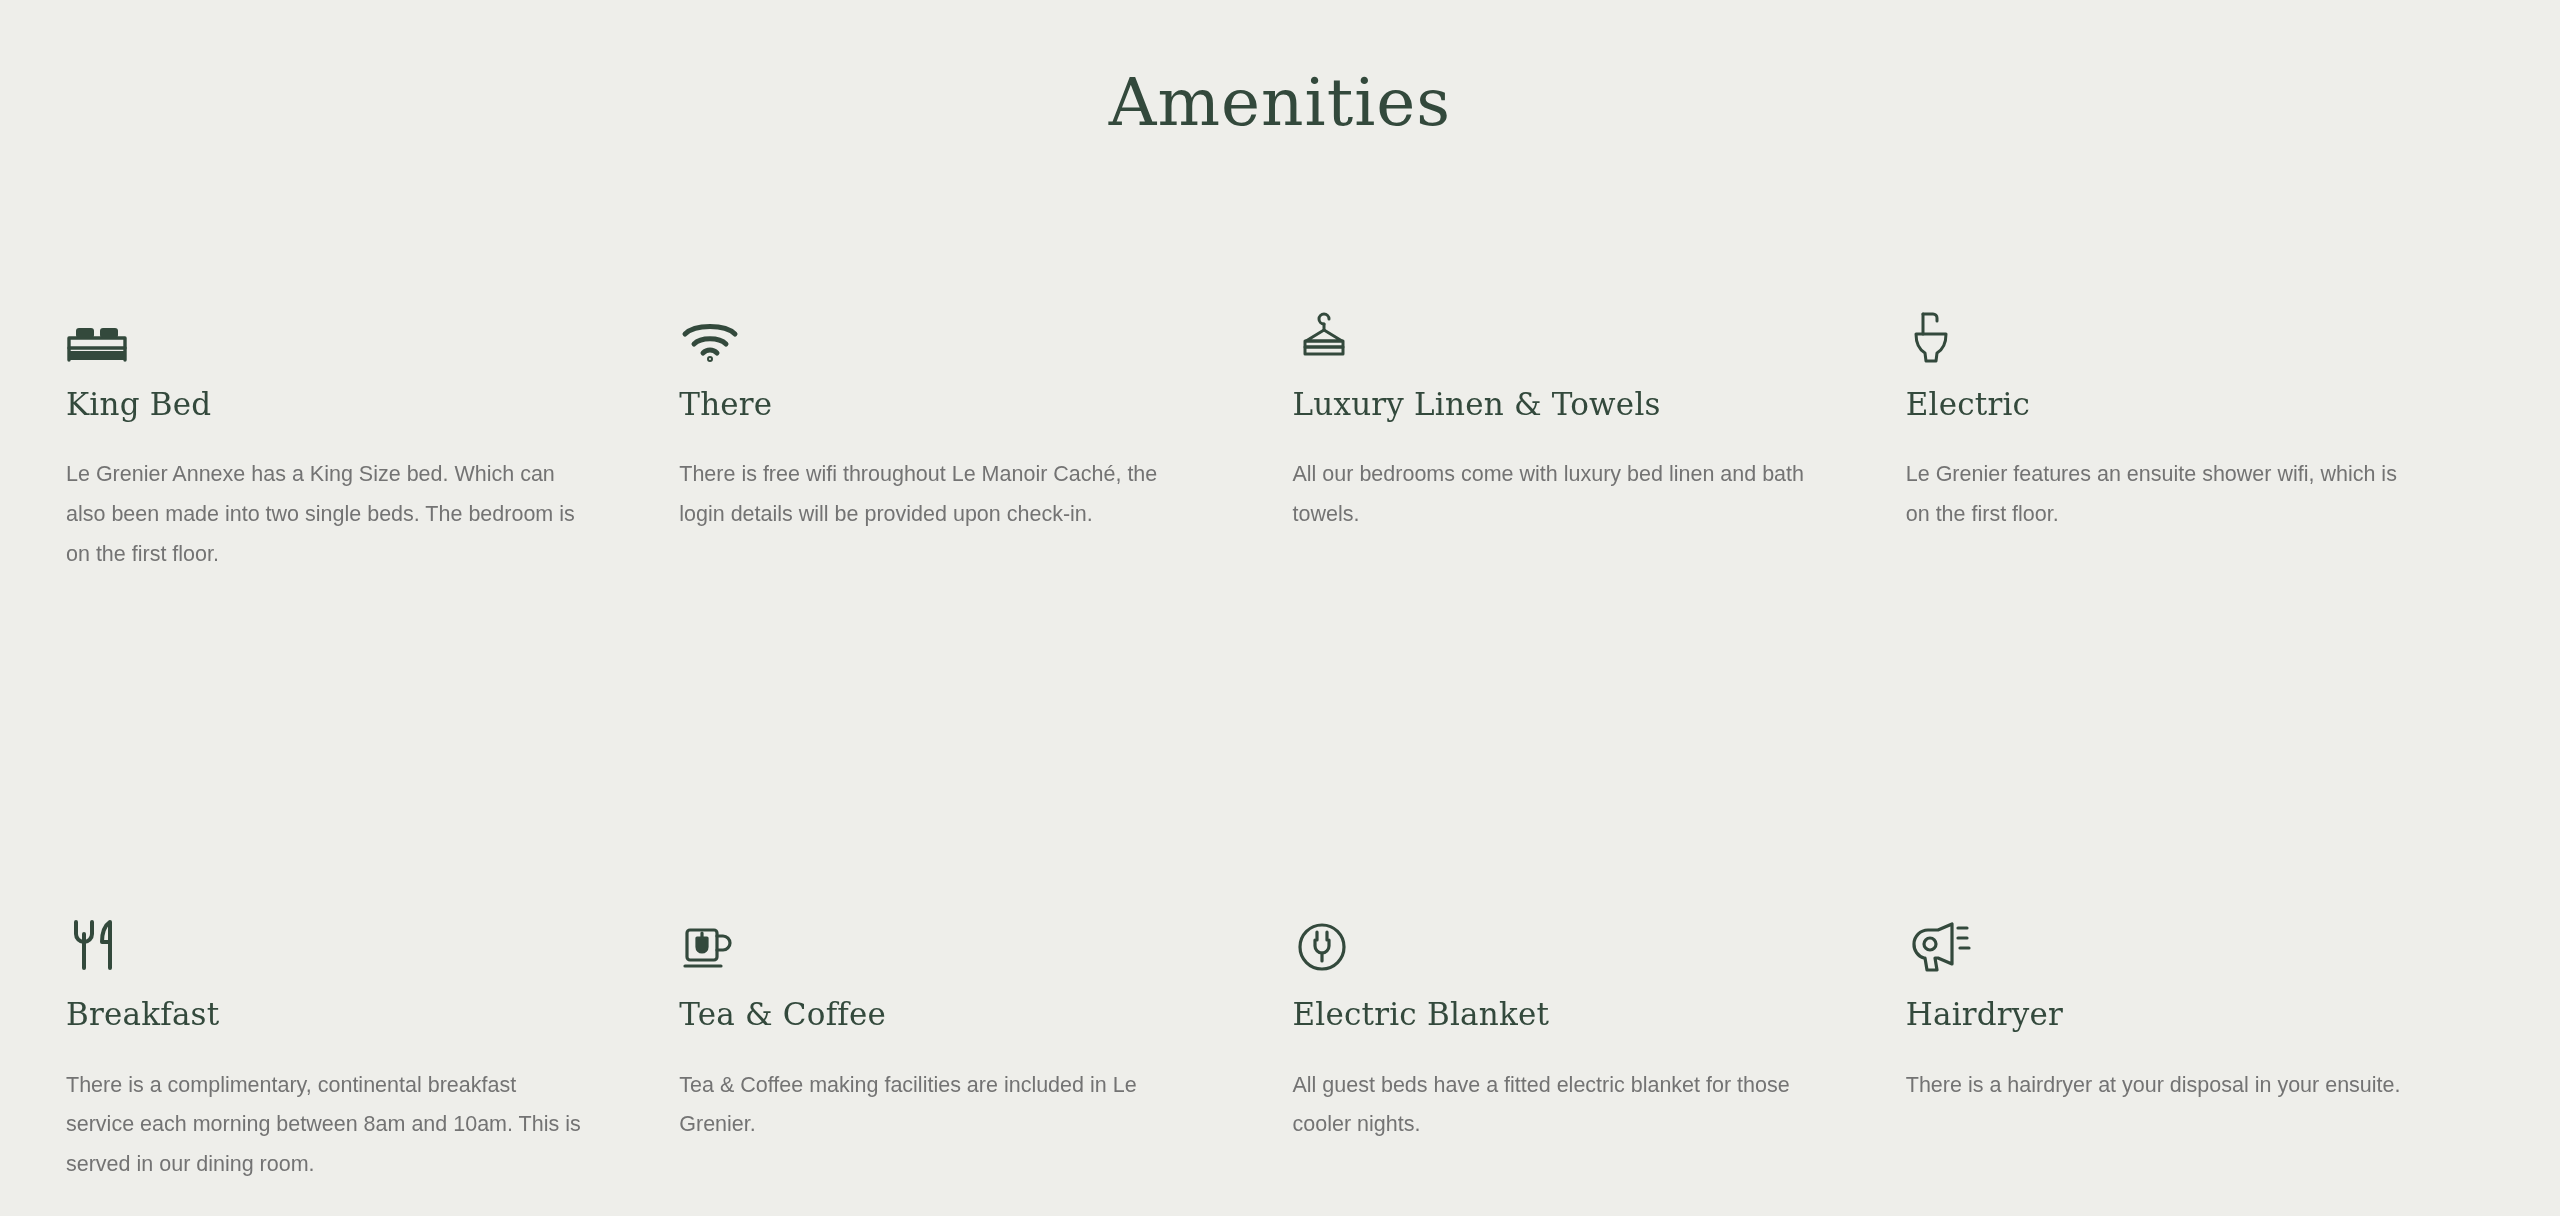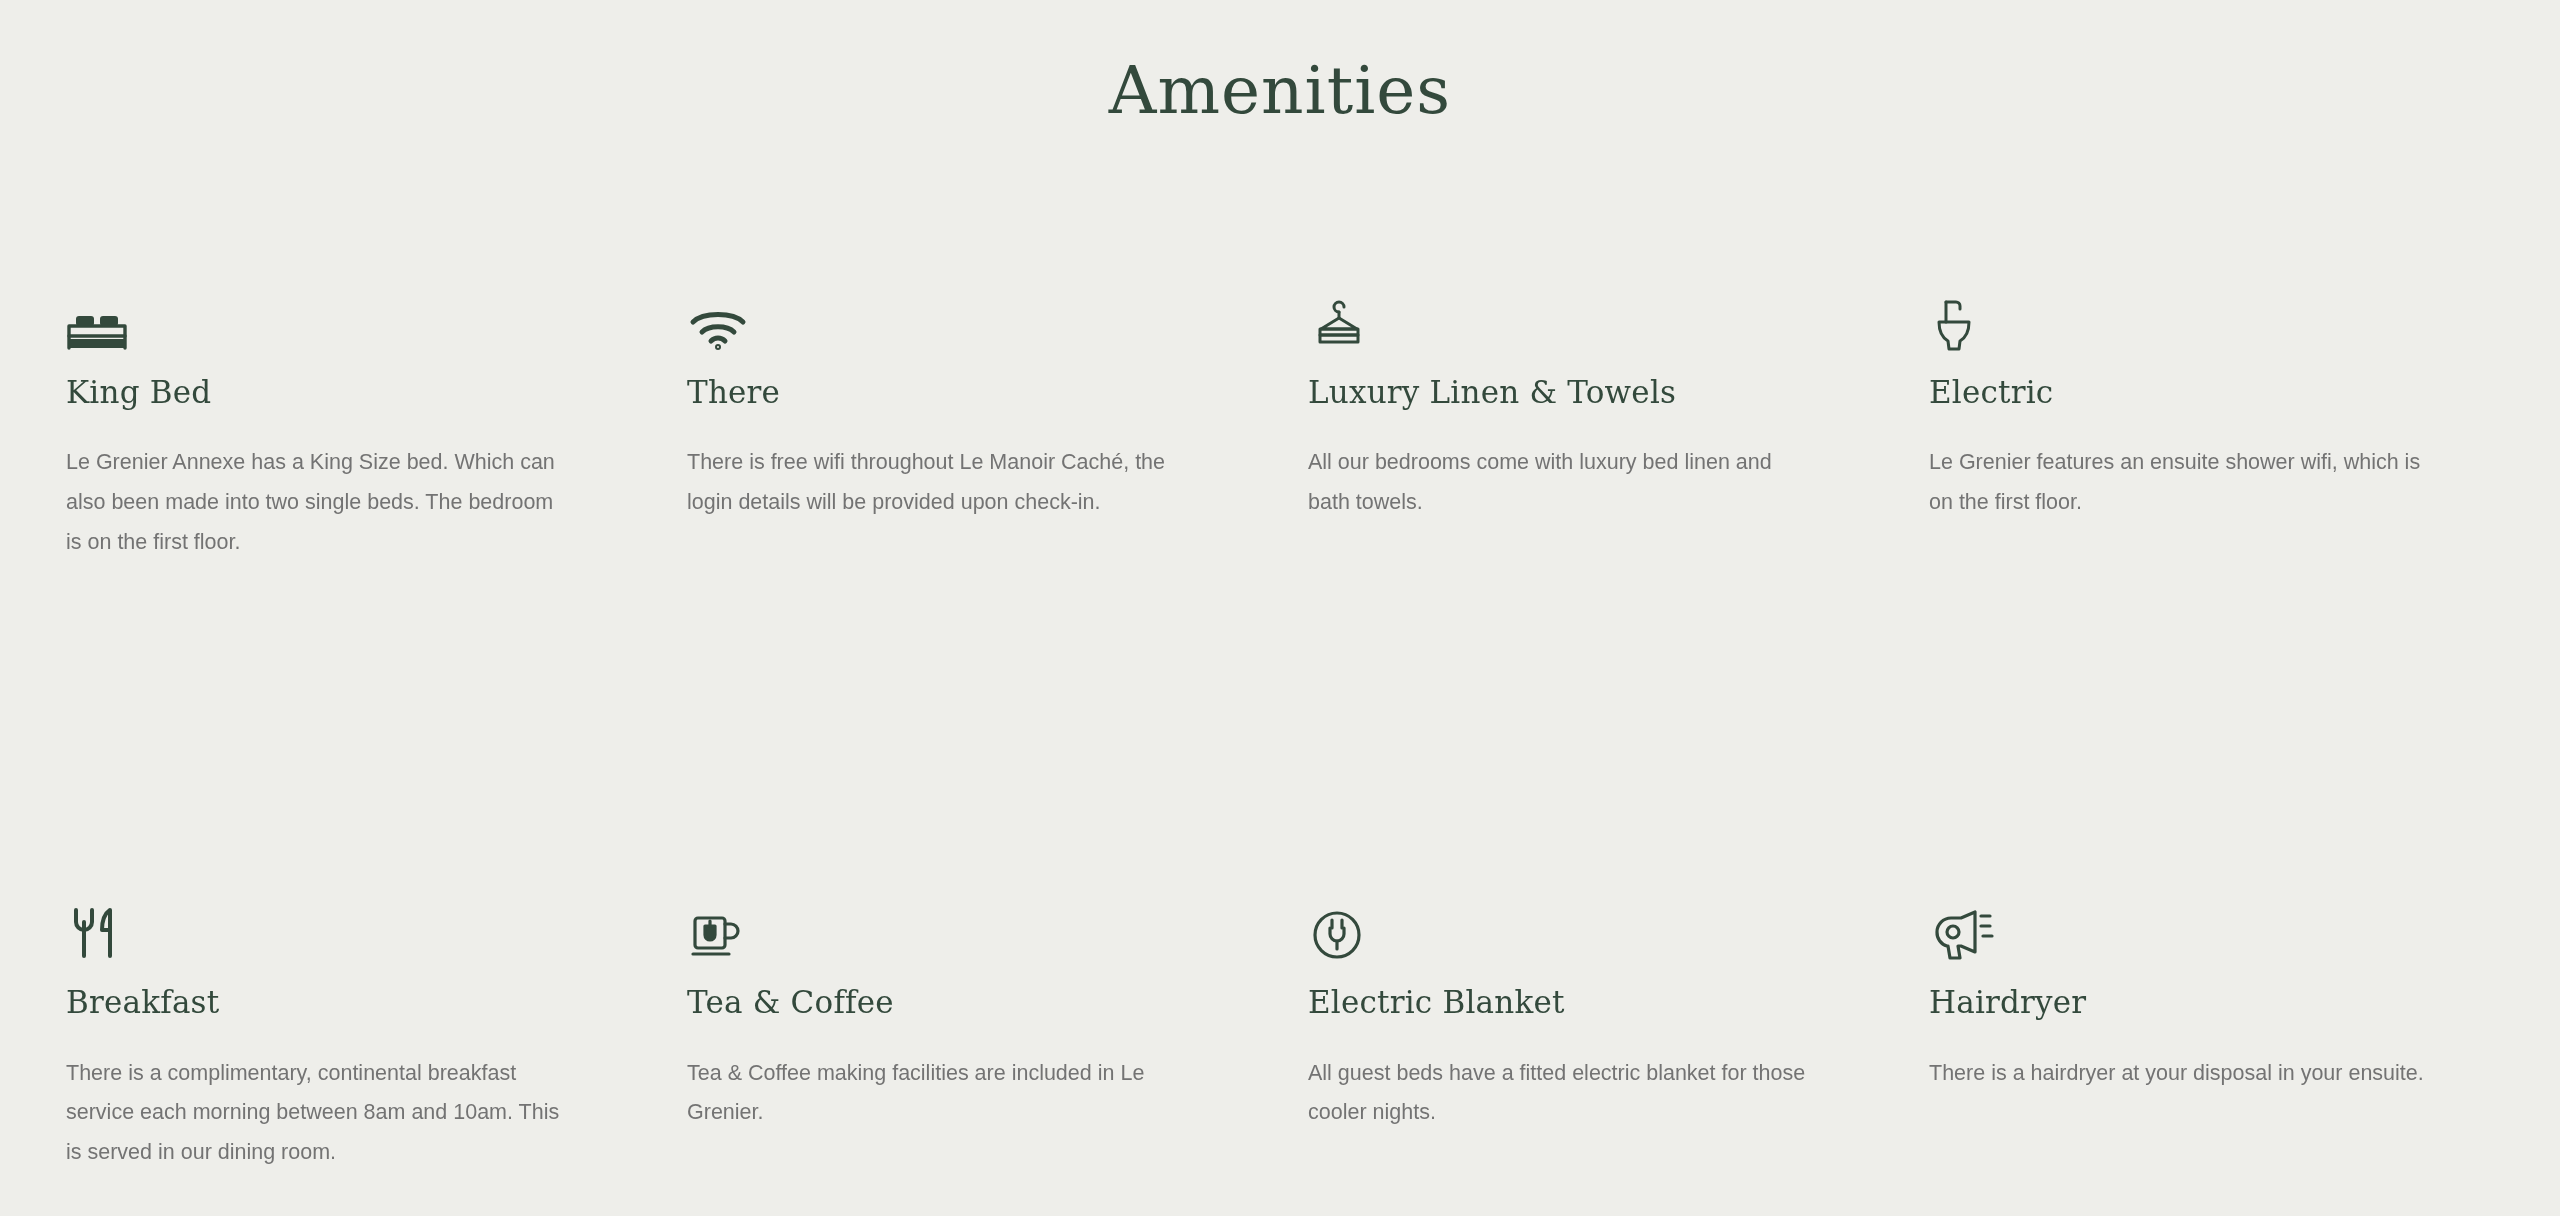"Amenities" .page-title { margin: 0 -> 12px }
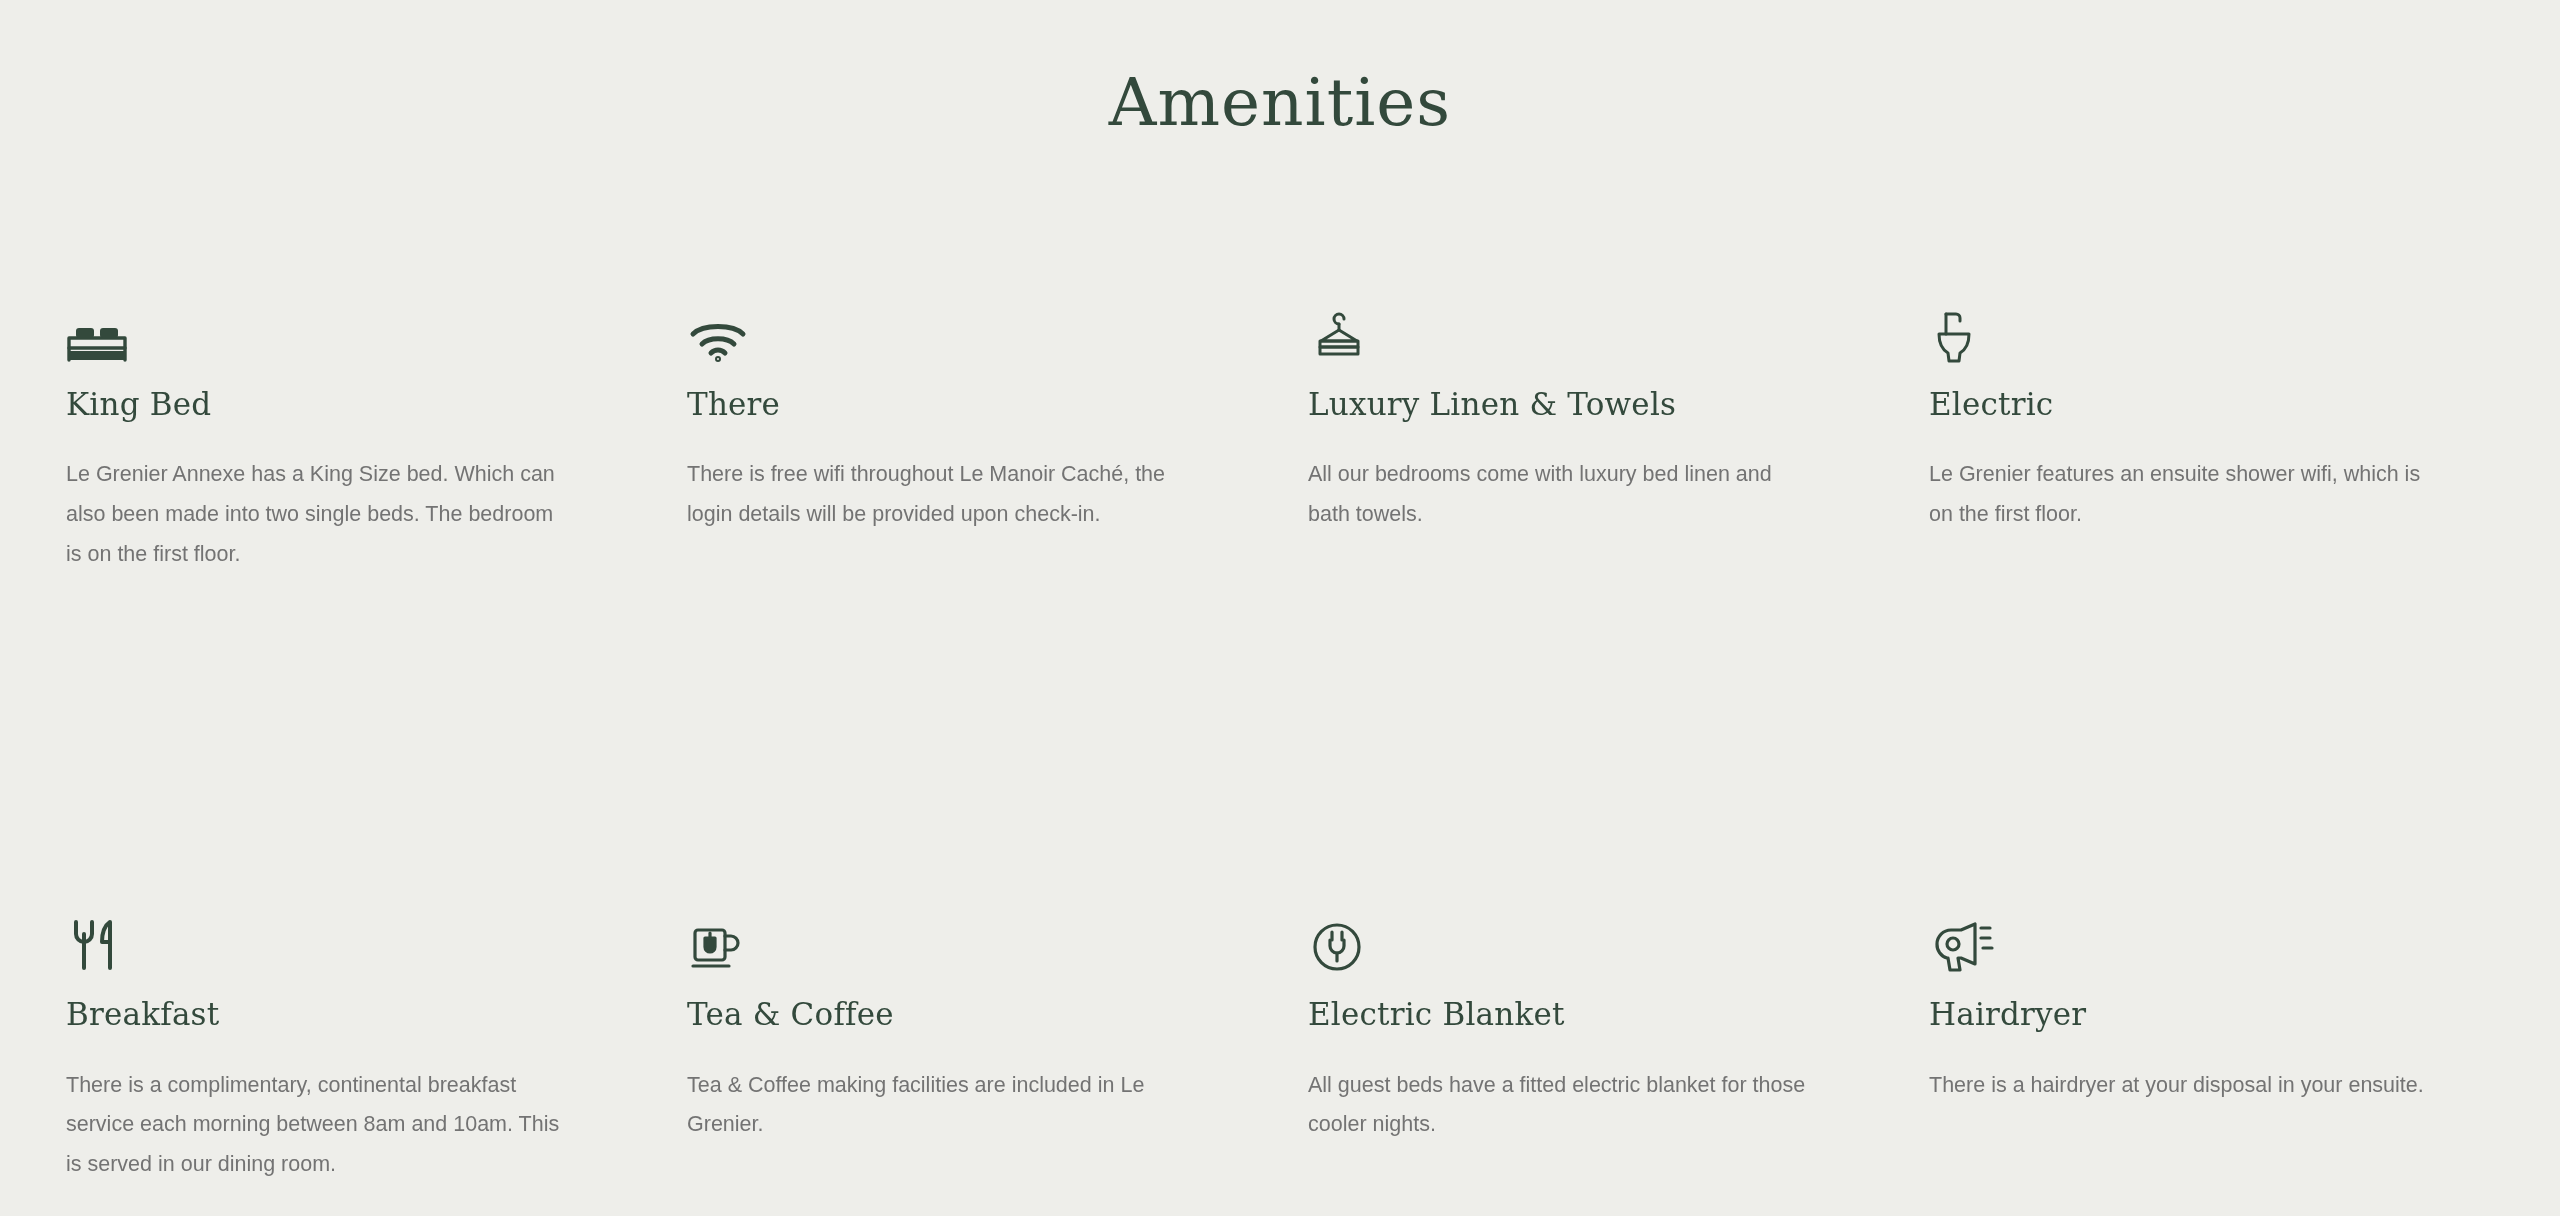"King Bed" .grid { gap: none -> 23px }
